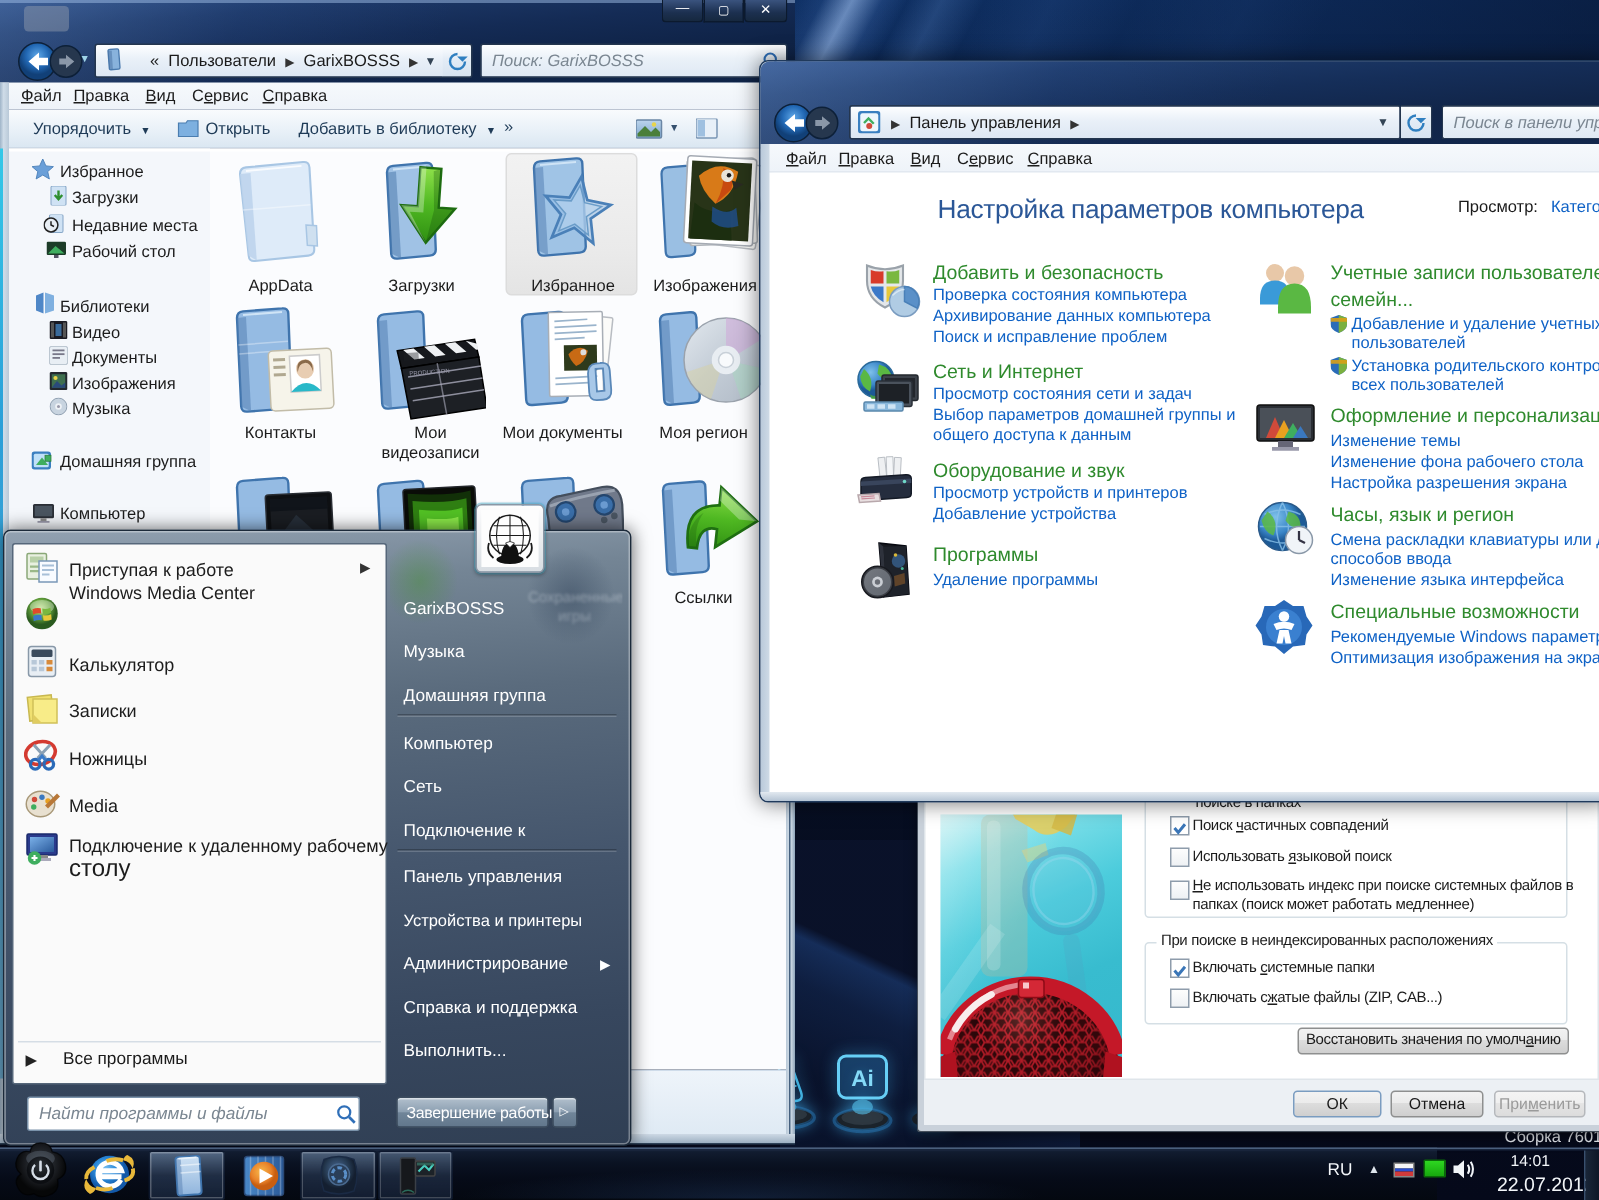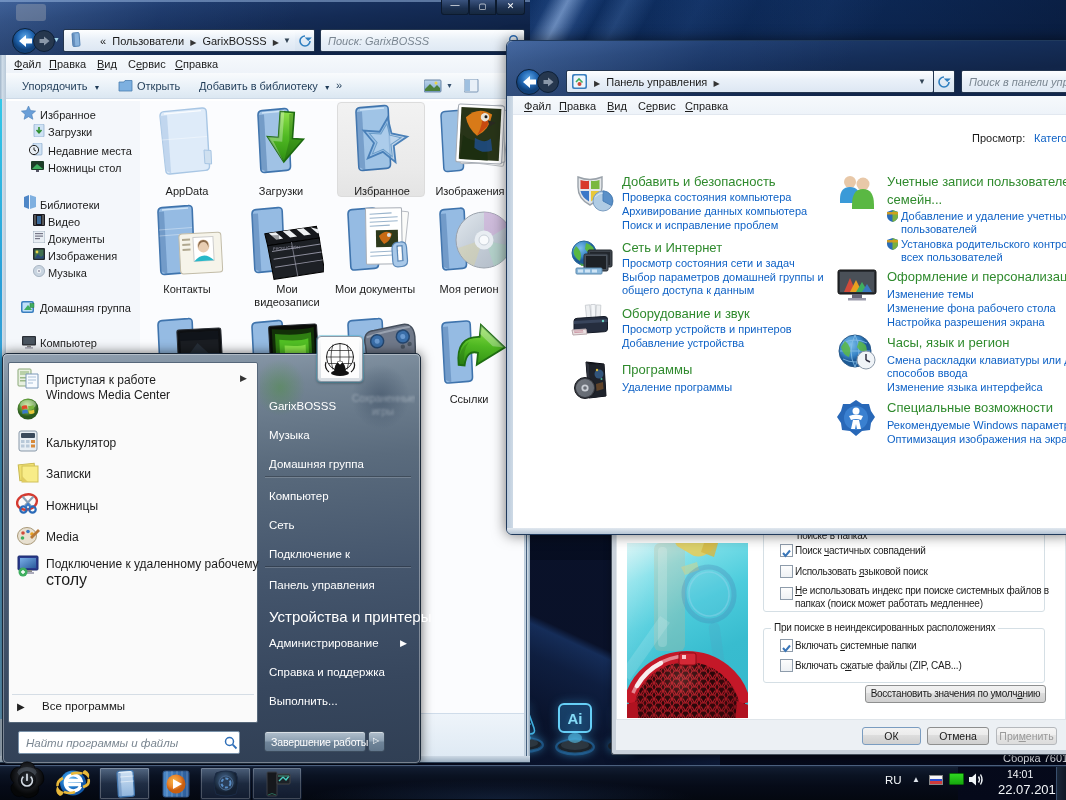"Настройка параметров компьютера" div.tx { html: none -> <div>Настройка параметров компьютера</div> }
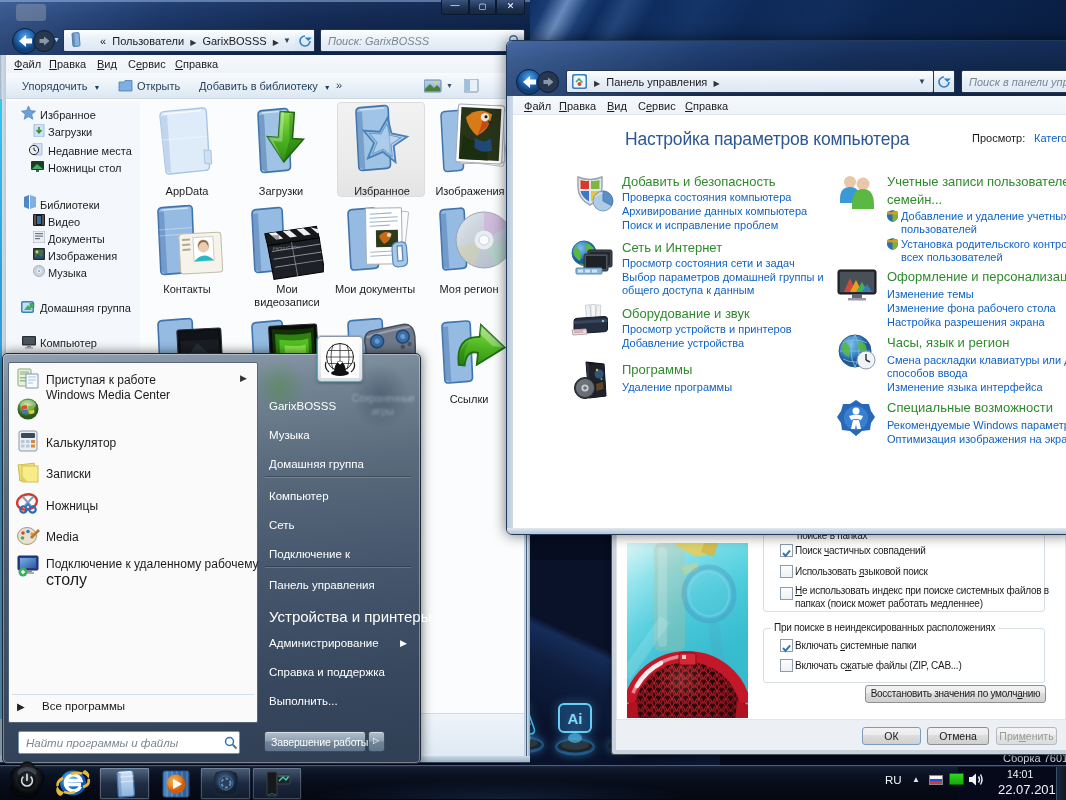"Ножницы стол" div.tx { text: Ножницы -> Рабочий }
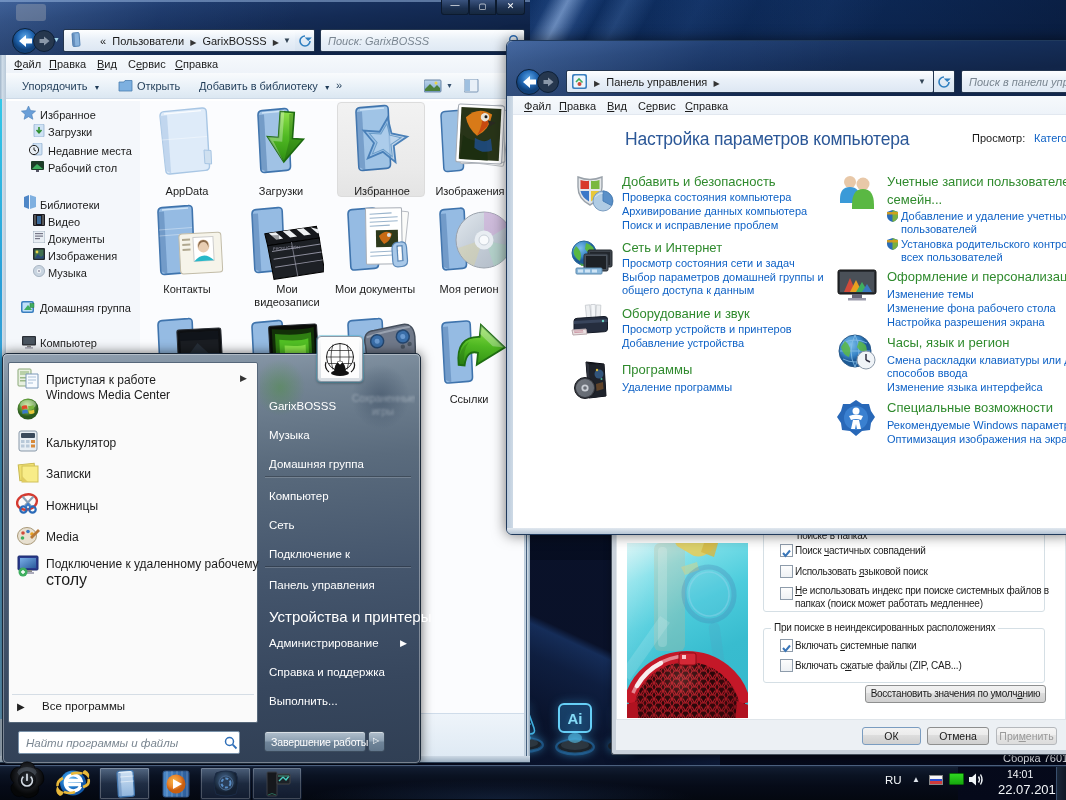"Устройства и принтеры" div.tx { font-size: 15px -> 11px }
